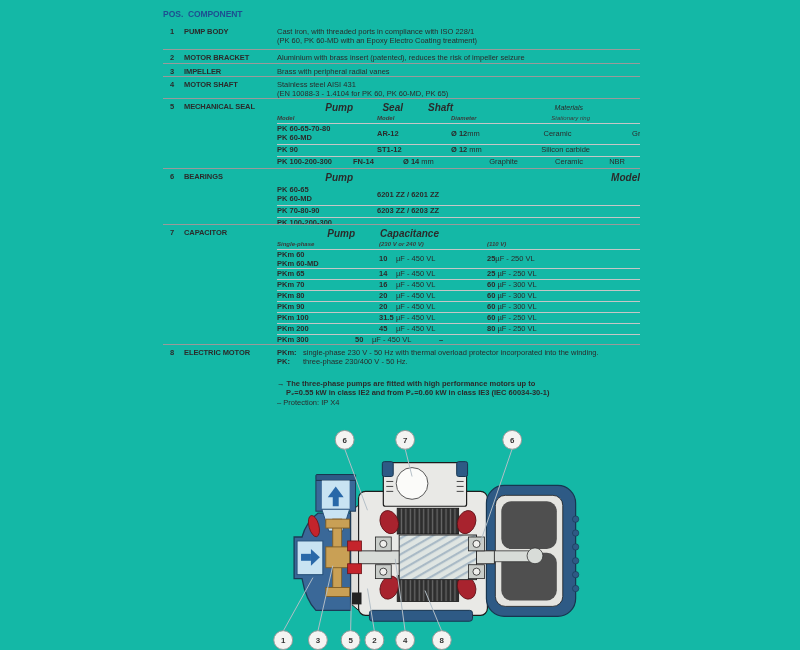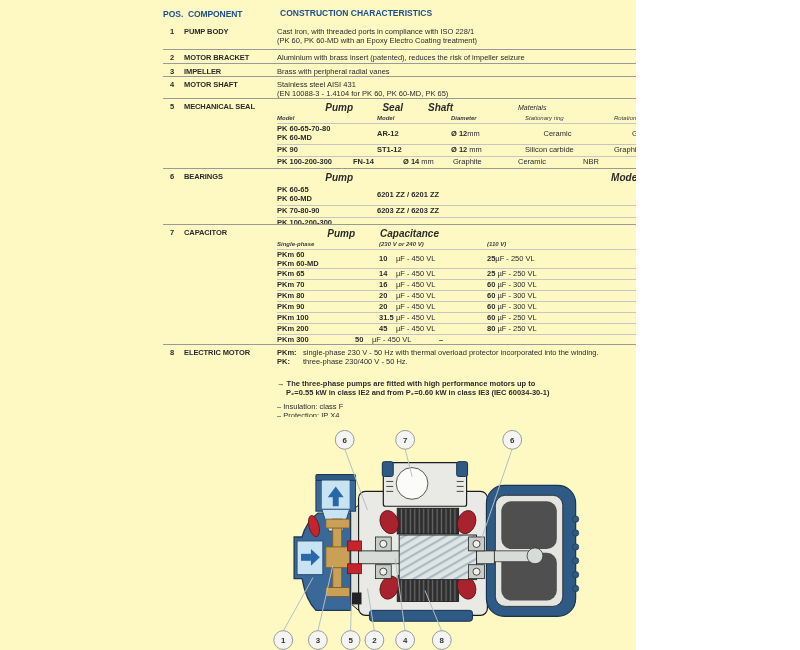"POS." .page { background: #fef9c3 -> #14b8a6; width: 636px -> 800px }
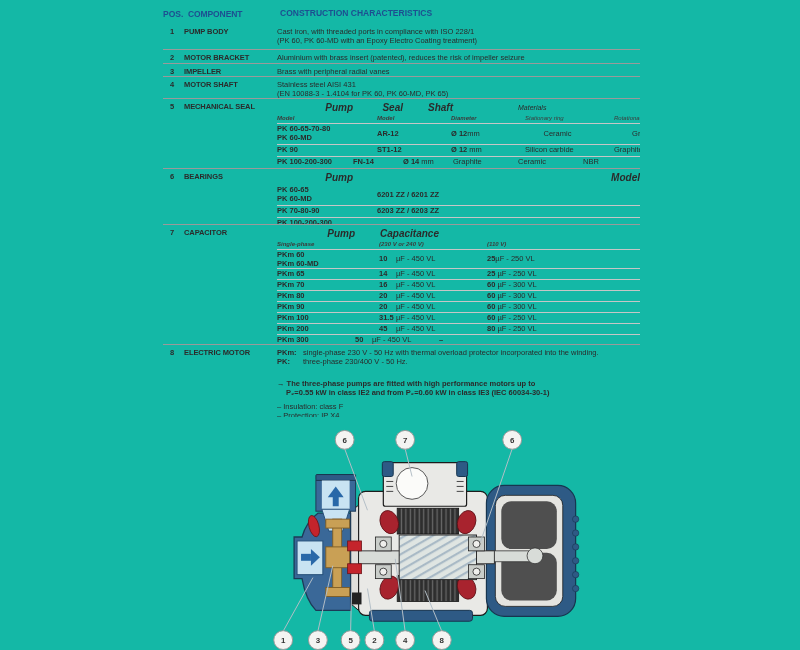"CONSTRUCTION CHARACTERISTICS" div.c-char { html: <div>CONSTRUCTION CHARACTERISTICS</div> -> none }
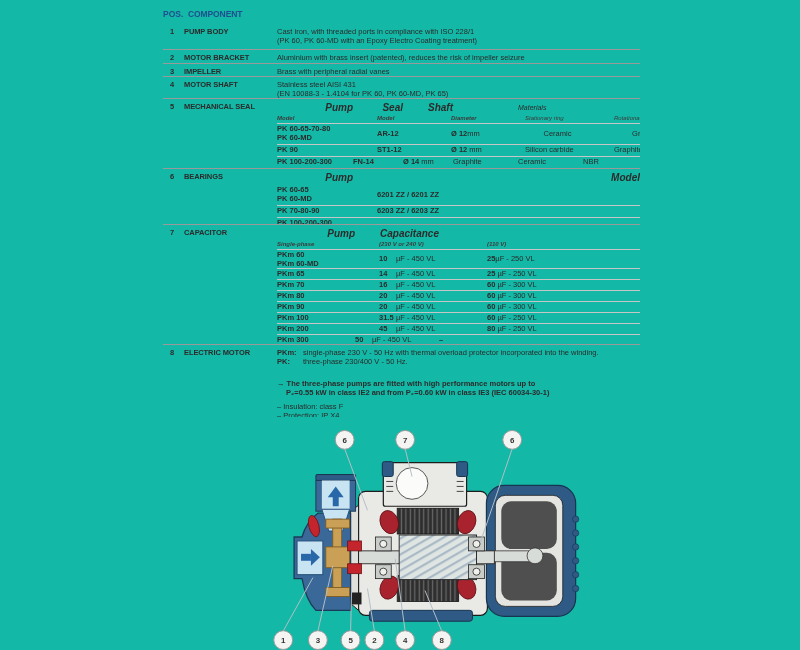"Silicon carbide" .ctr { text-align: left -> right }
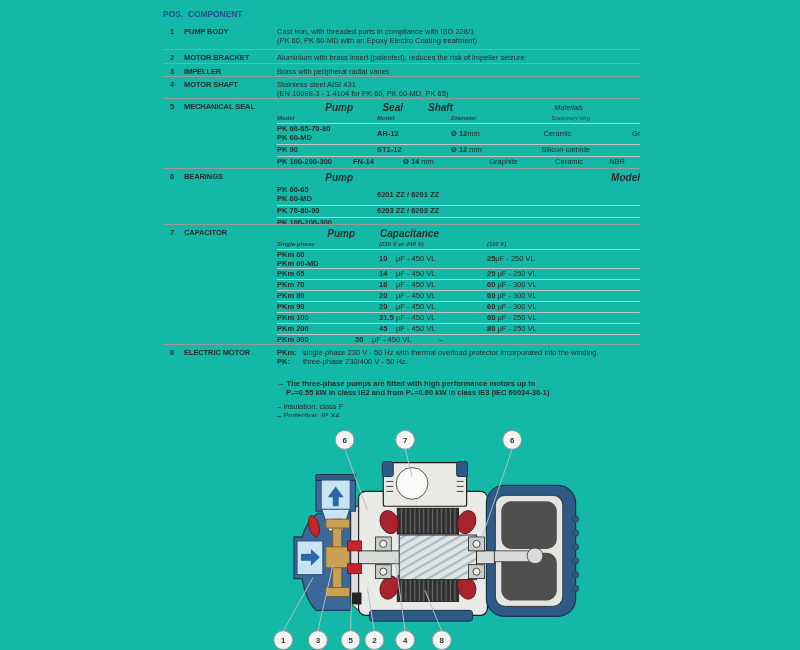"– Insulation: class F" div { html: <div>– Insulation: class F</div> -> none }
